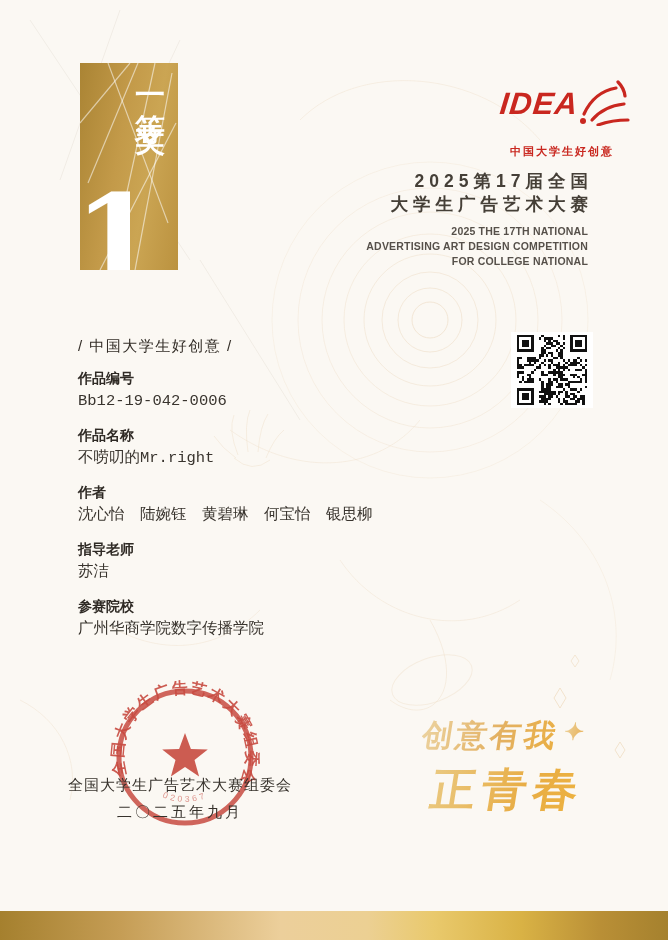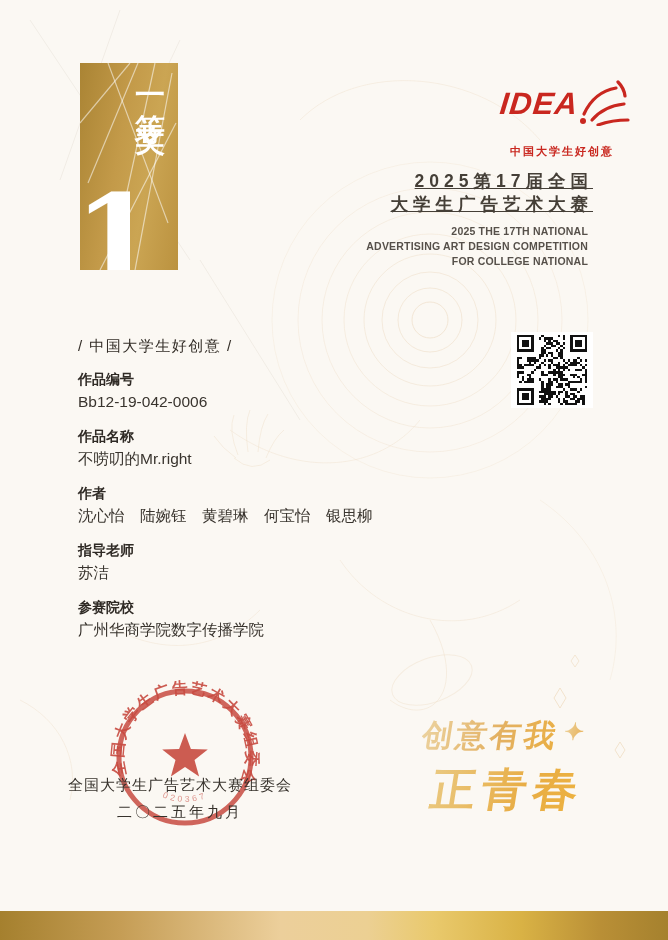"2025第17届全国" .title-zh { text-decoration: underline -> none }
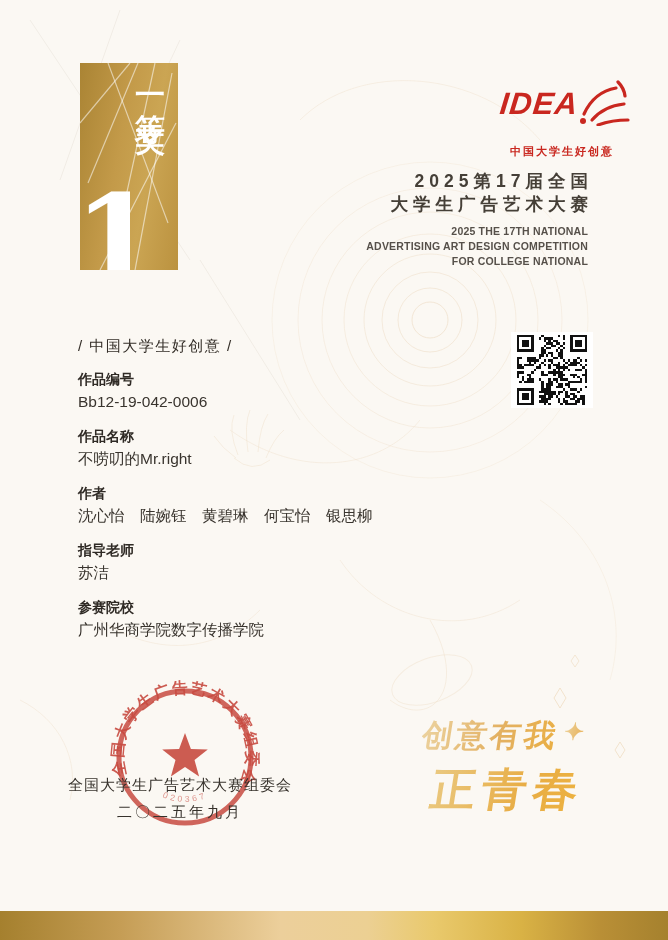"作品编号" .fields { font-family: none -> Liberation Mono, monospace }
